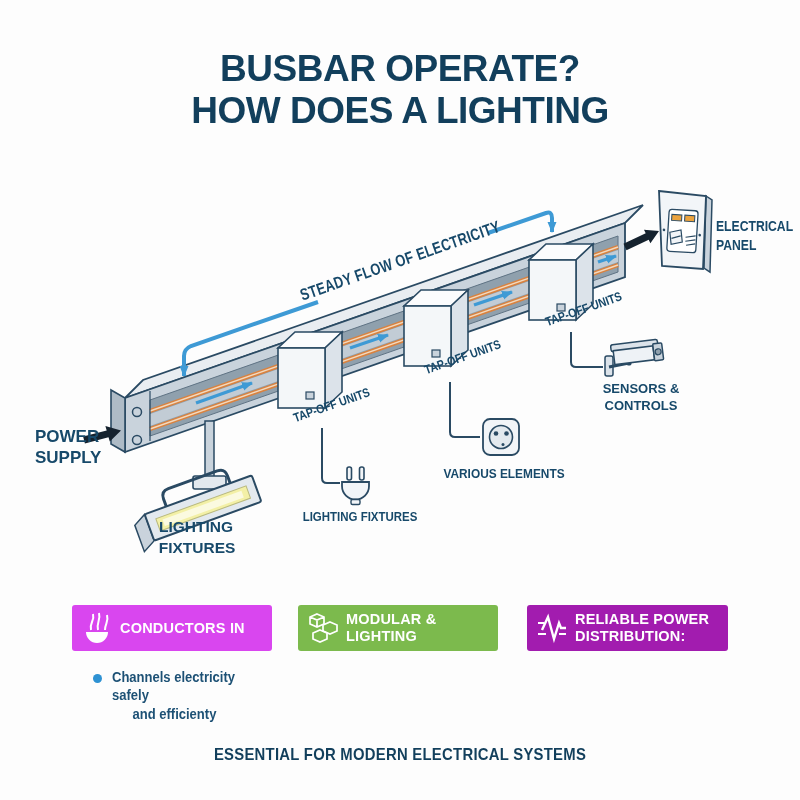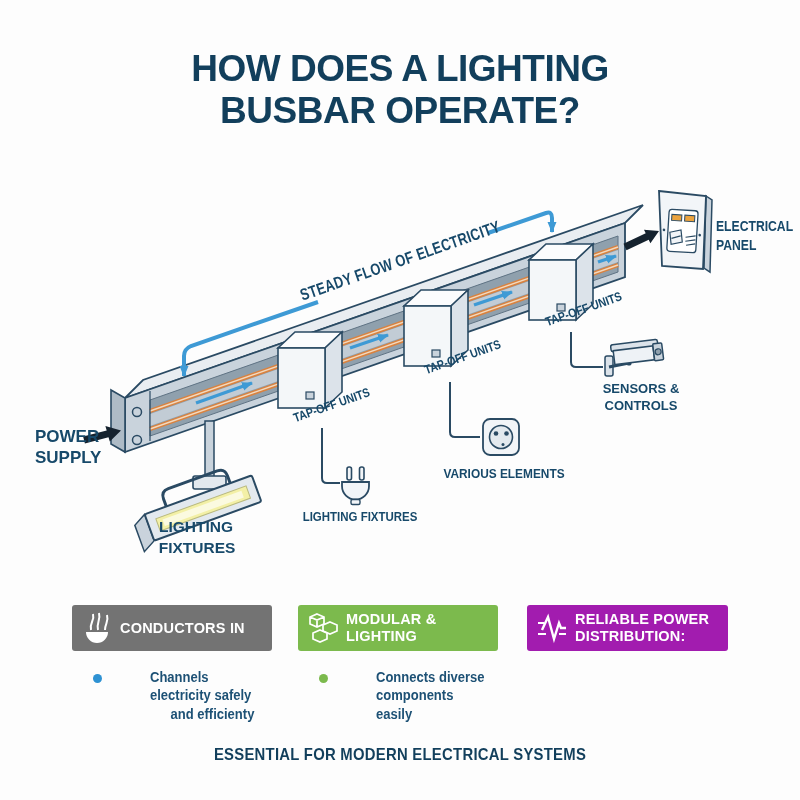"HOW DOES A LIGHTING" div { order: before "BUSBAR OPERATE?" -> after "BUSBAR OPERATE?" }
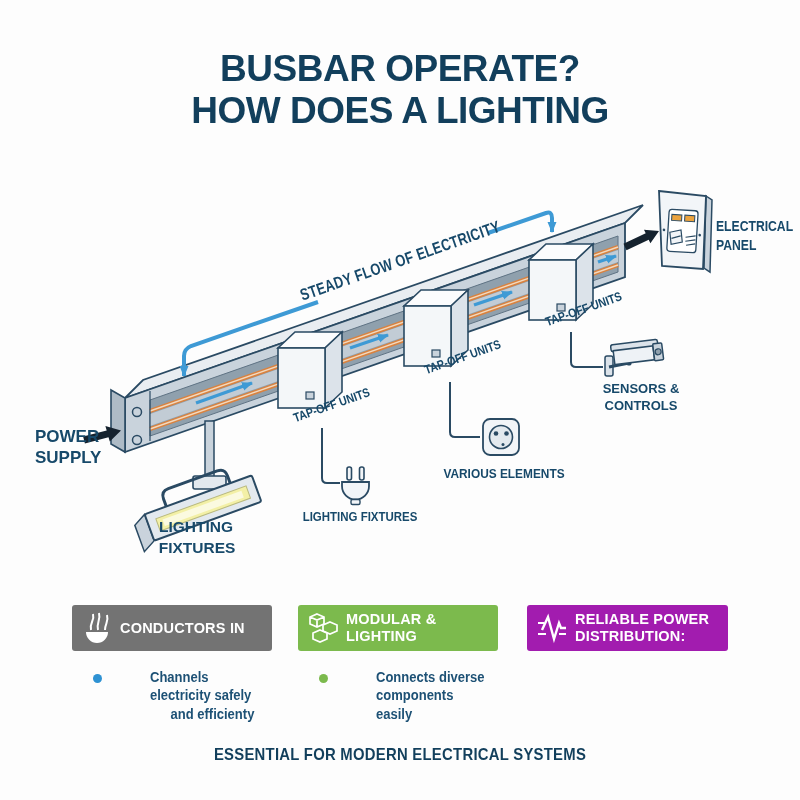"CONDUCTORS IN" .blue-bg { background: #737373 -> #d946ef }
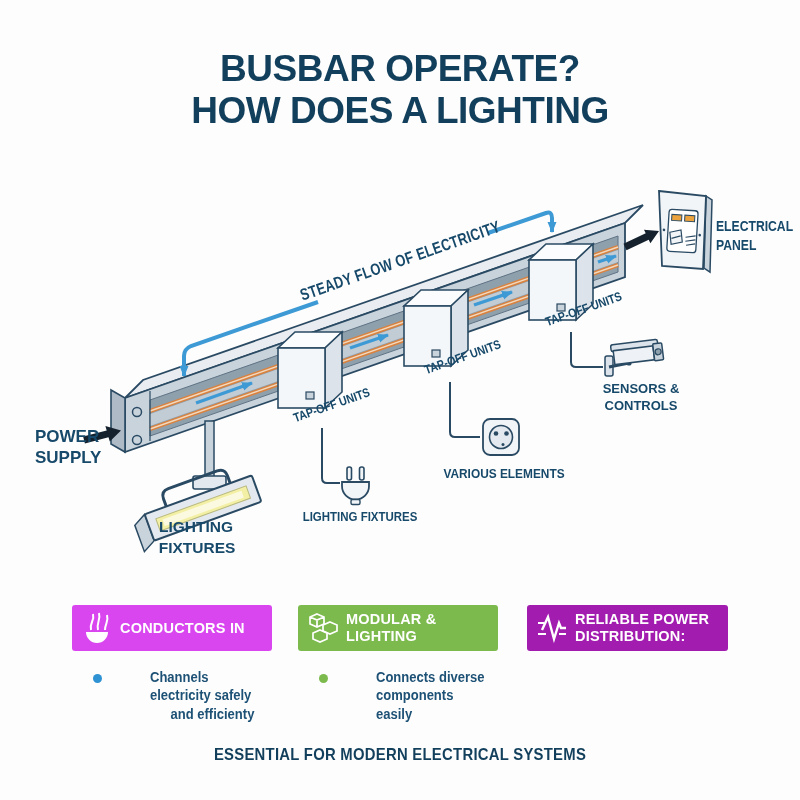"Channels electricity safely" .bullet-row { gap: 38px -> none }
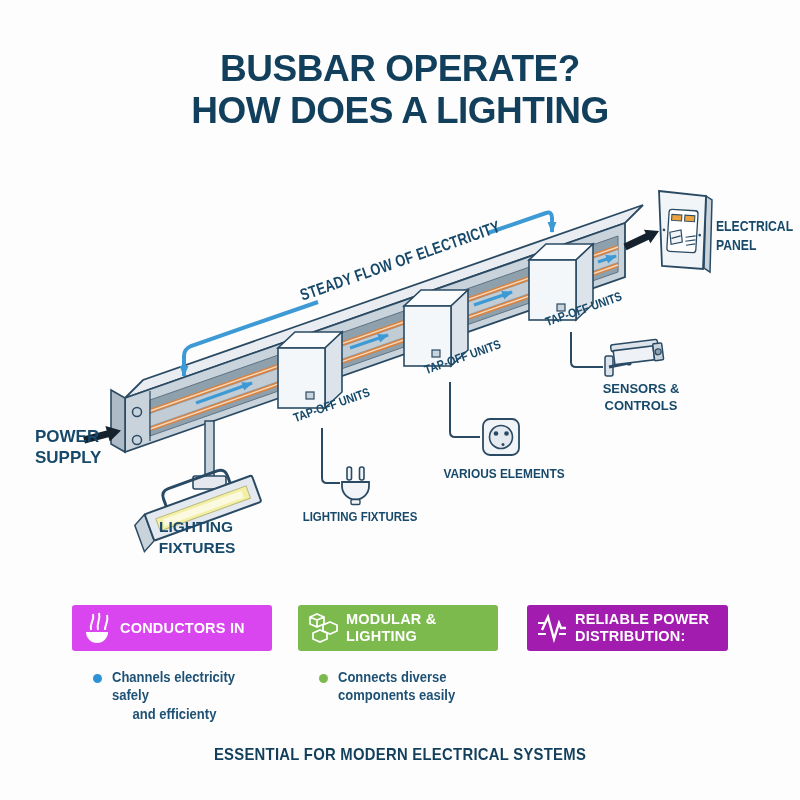"Connects diverse" div.bullet-row { html: <div> <div></div> <div> <div>Connects diverse</div> <div>components easily</div> </div> </div> -> none }
